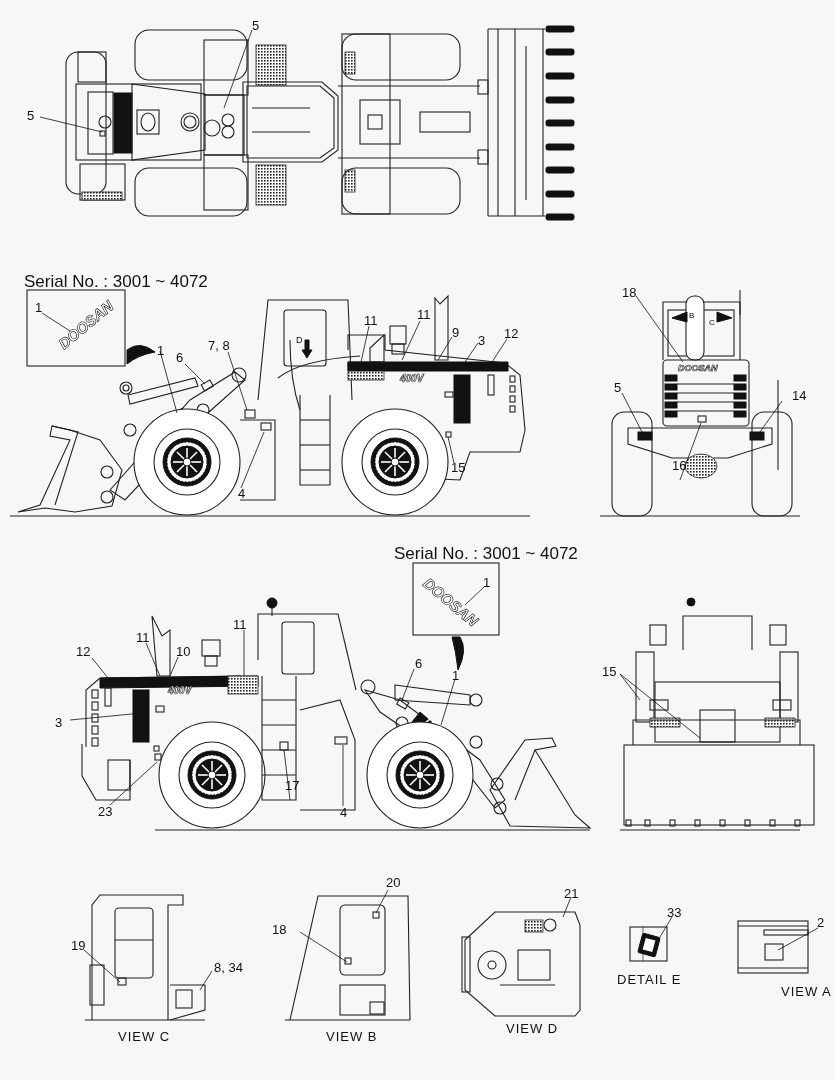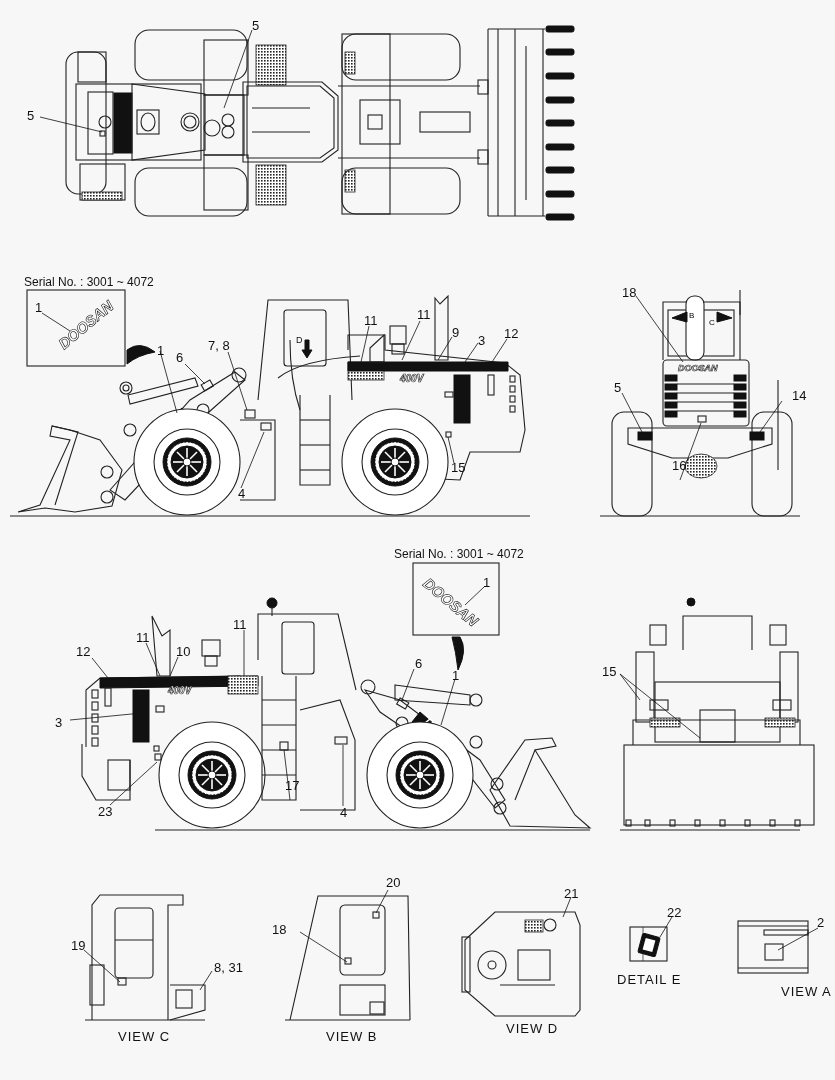"Serial No. : 3001 ~" .serial { font-size: 12px -> 17px }
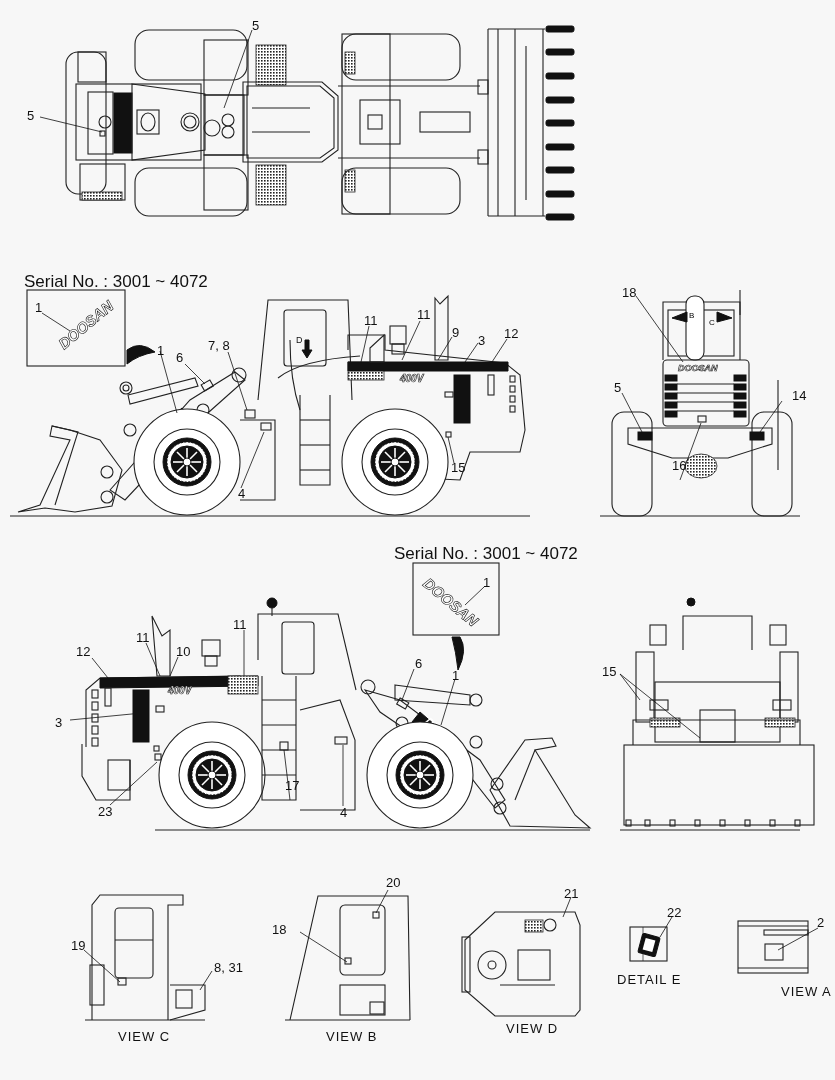"22" span.lbl { text: 22 -> 33 }
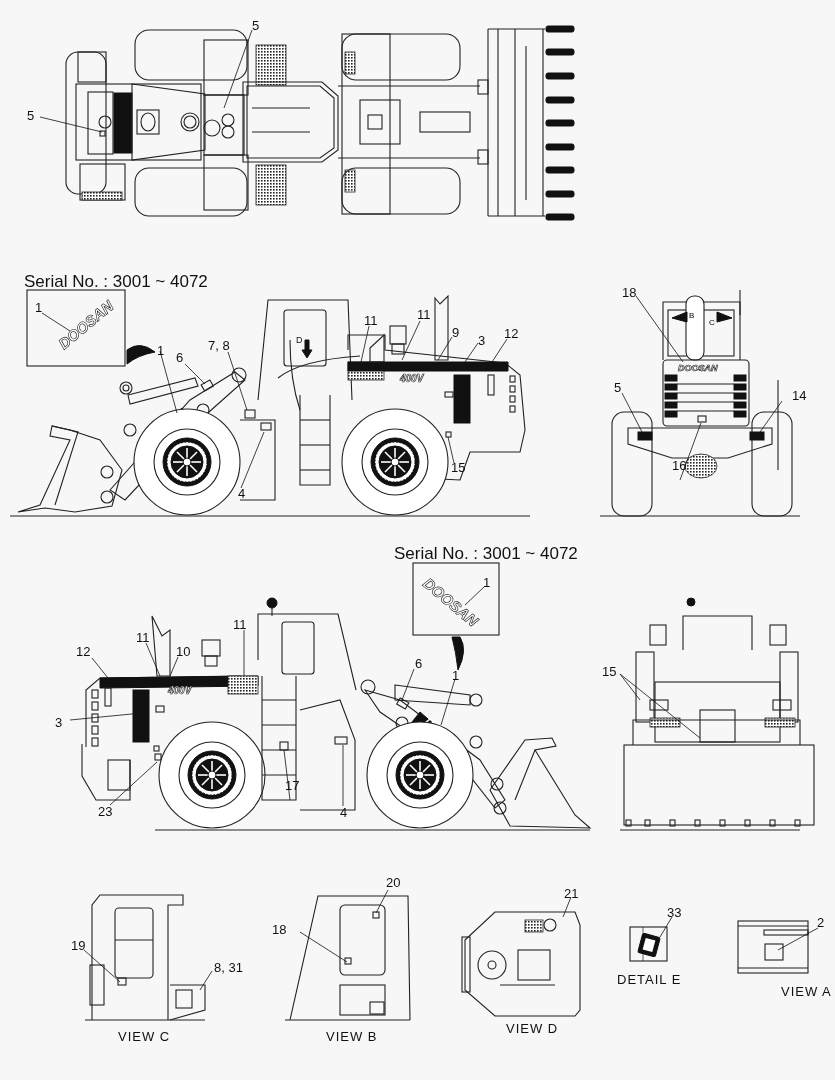"8, 31" span.lbl { text: 31 -> 34 }
